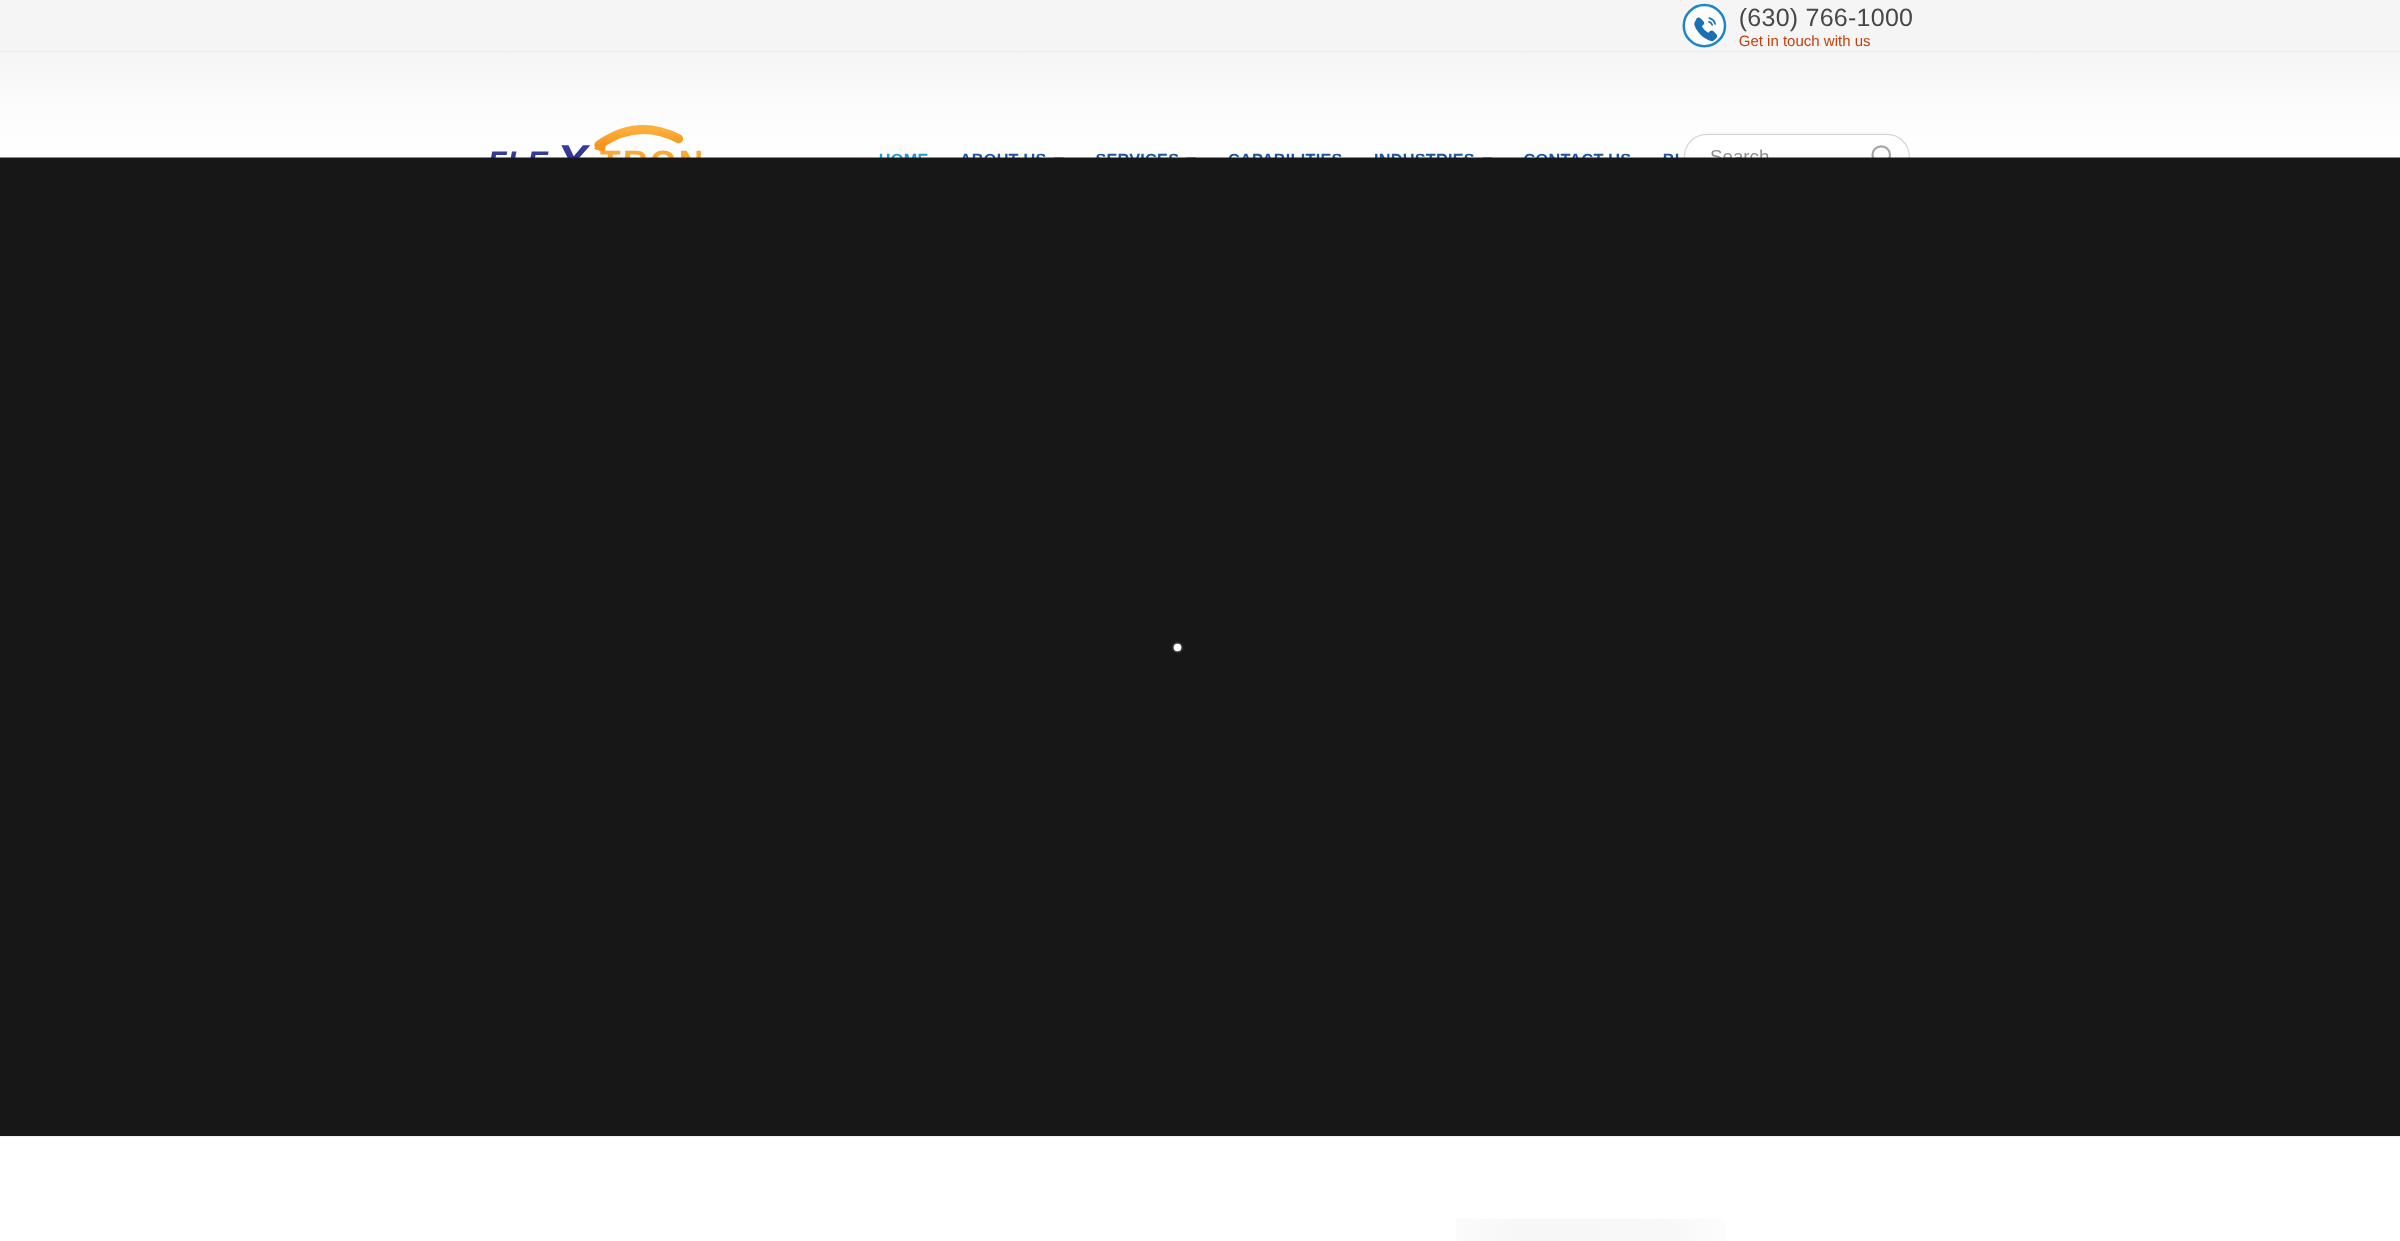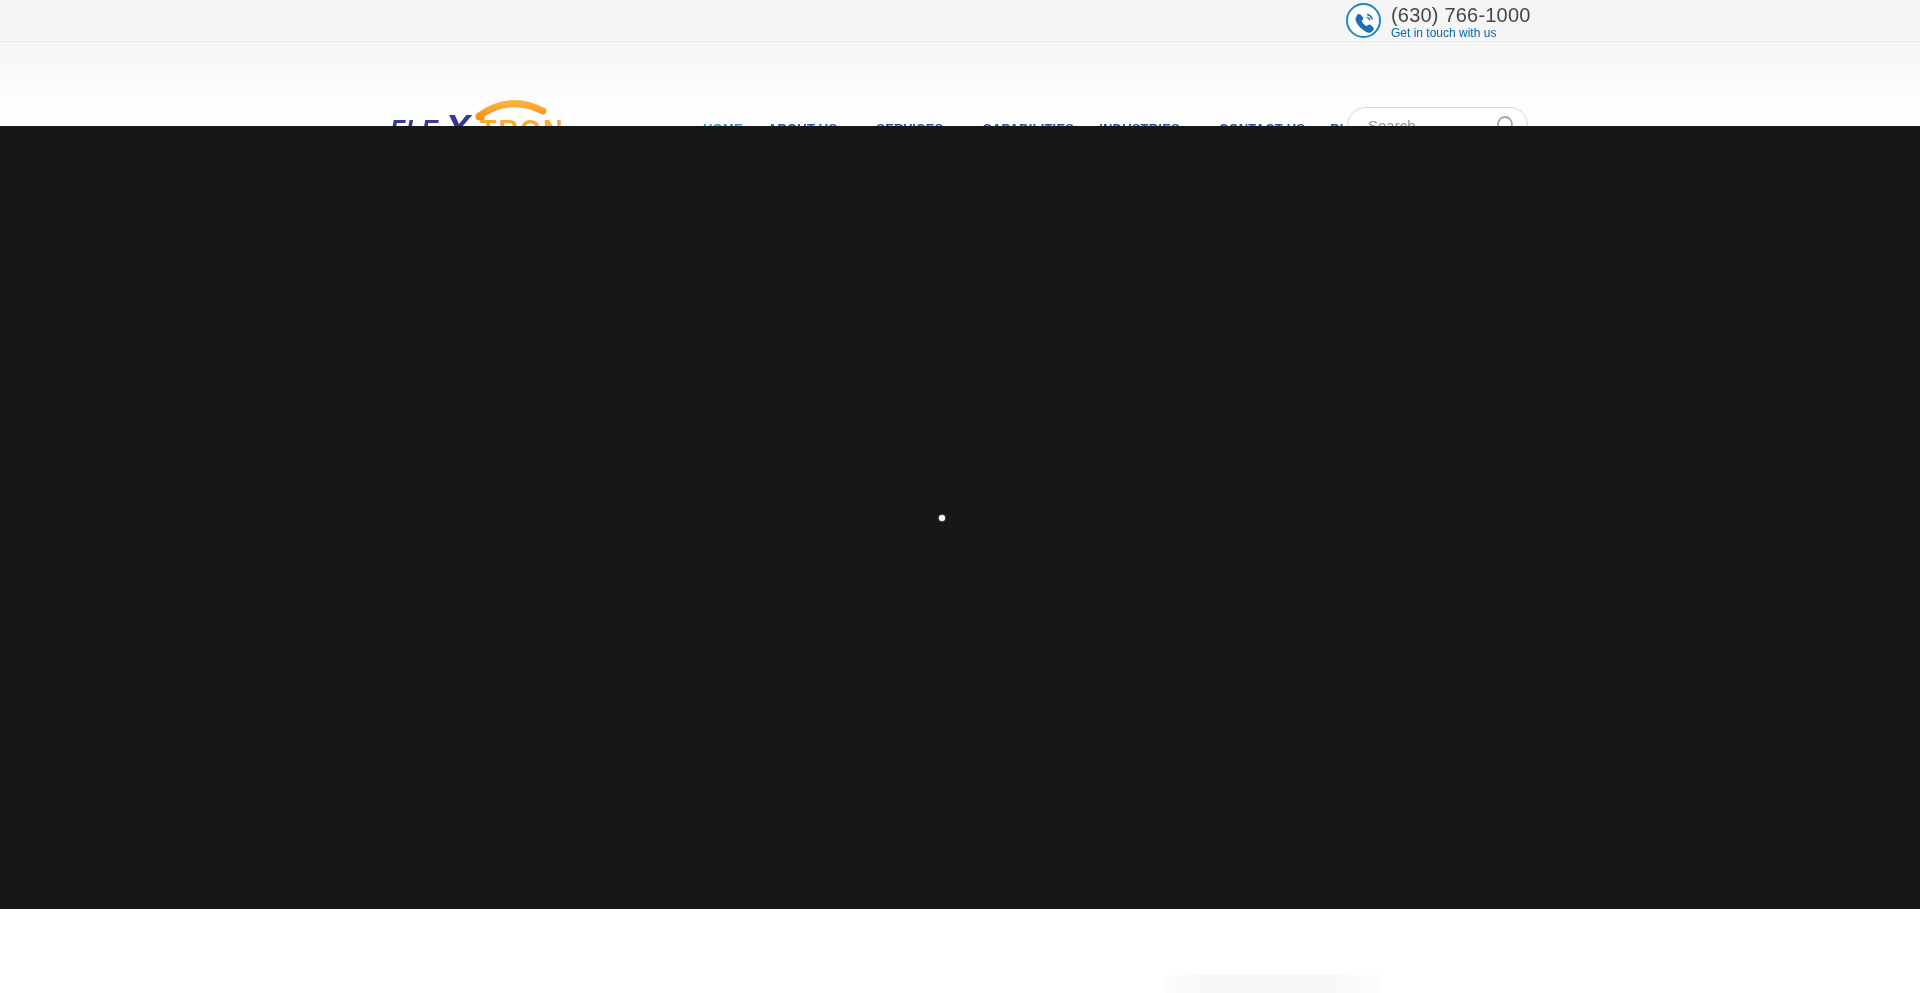"Get in touch with us" .phone-tagline { color: #0369a1 -> #c2410c }
